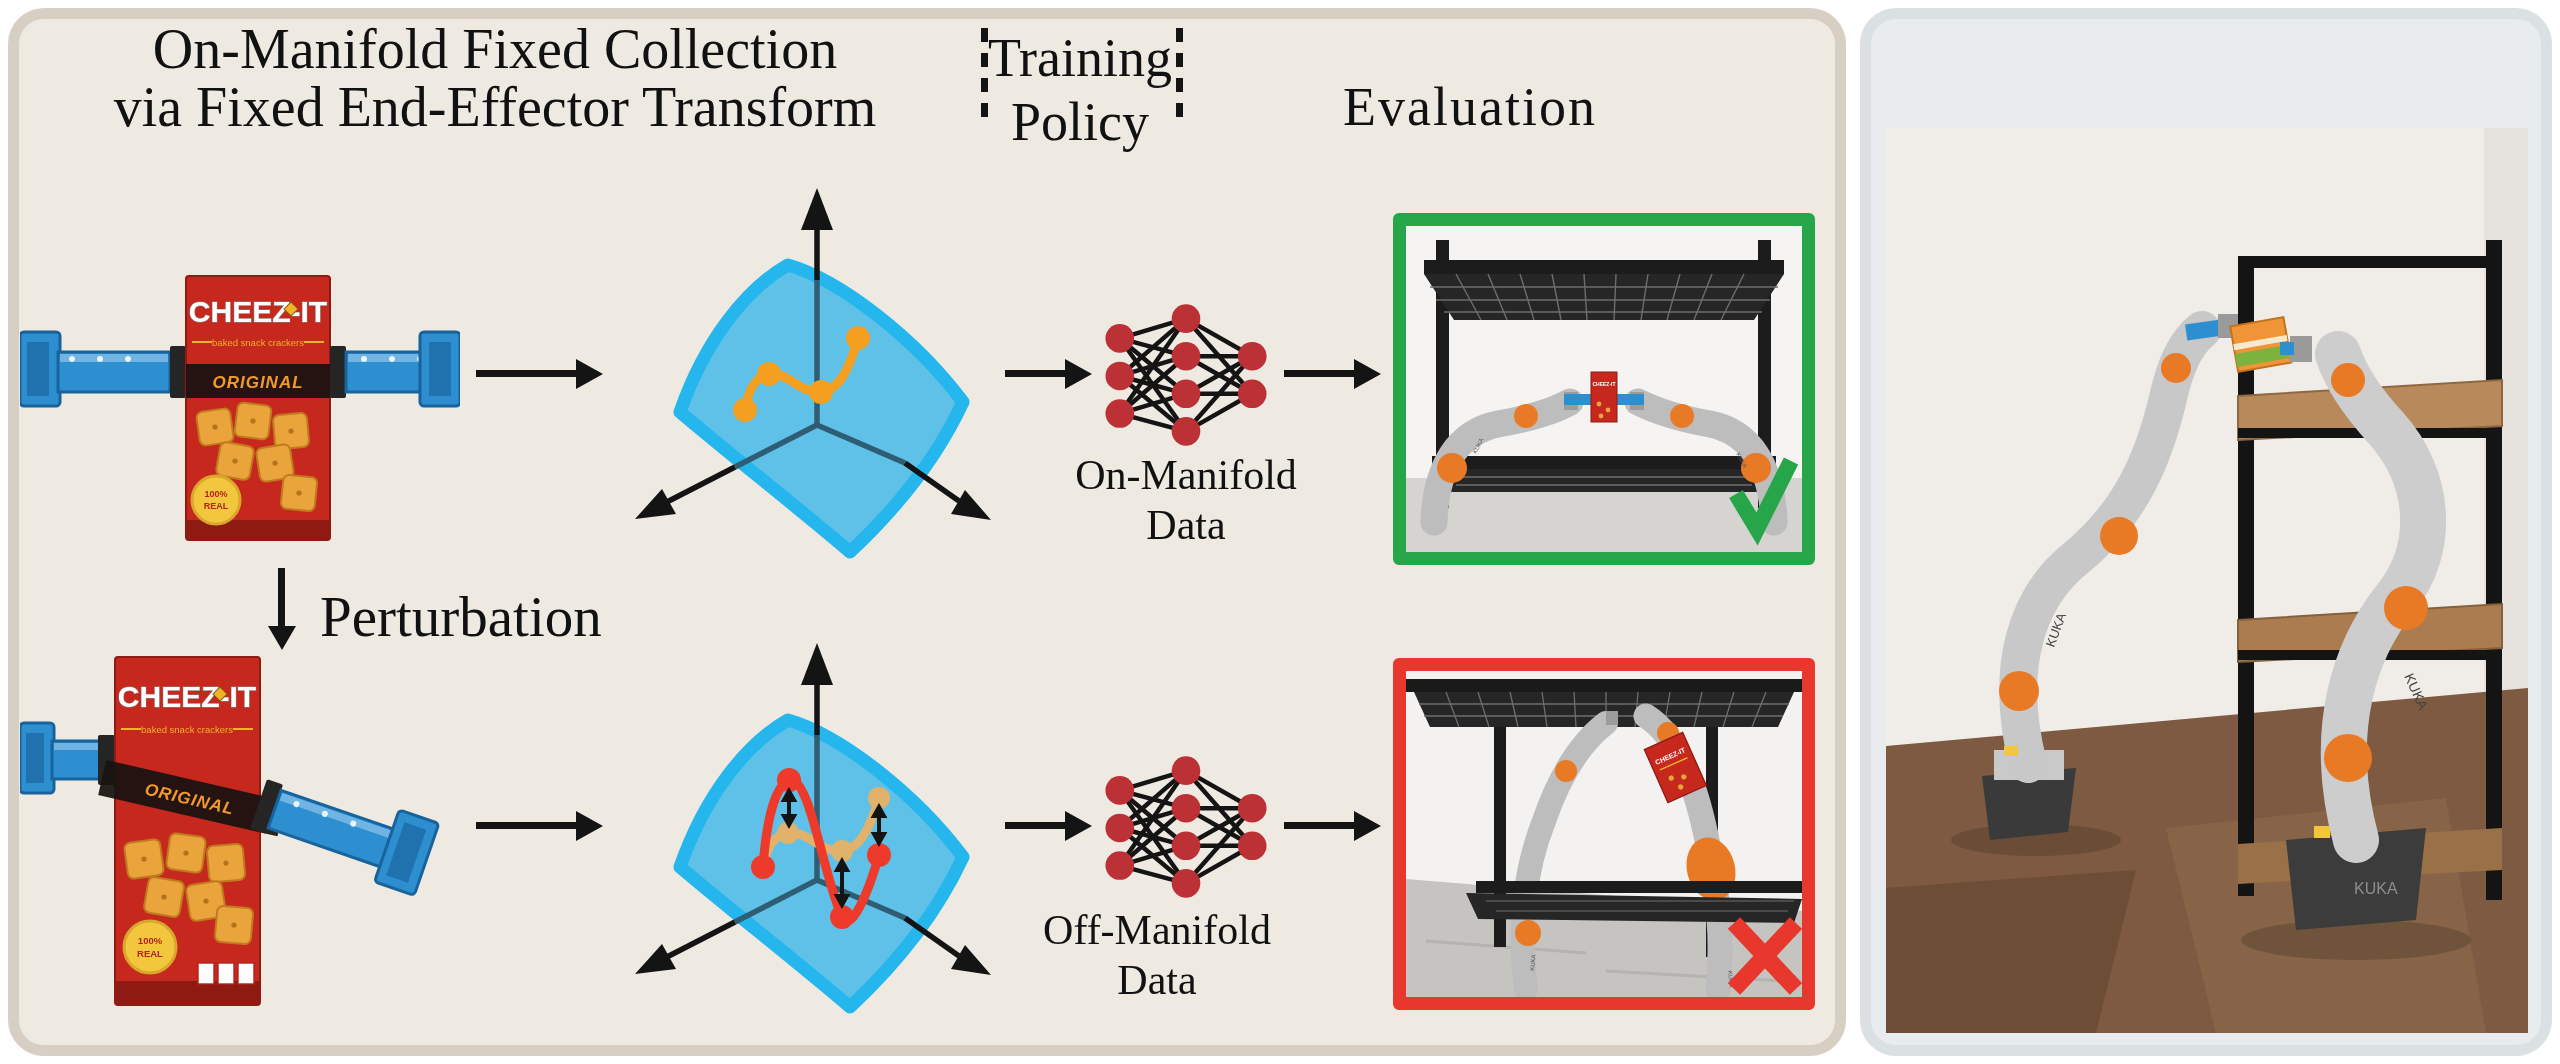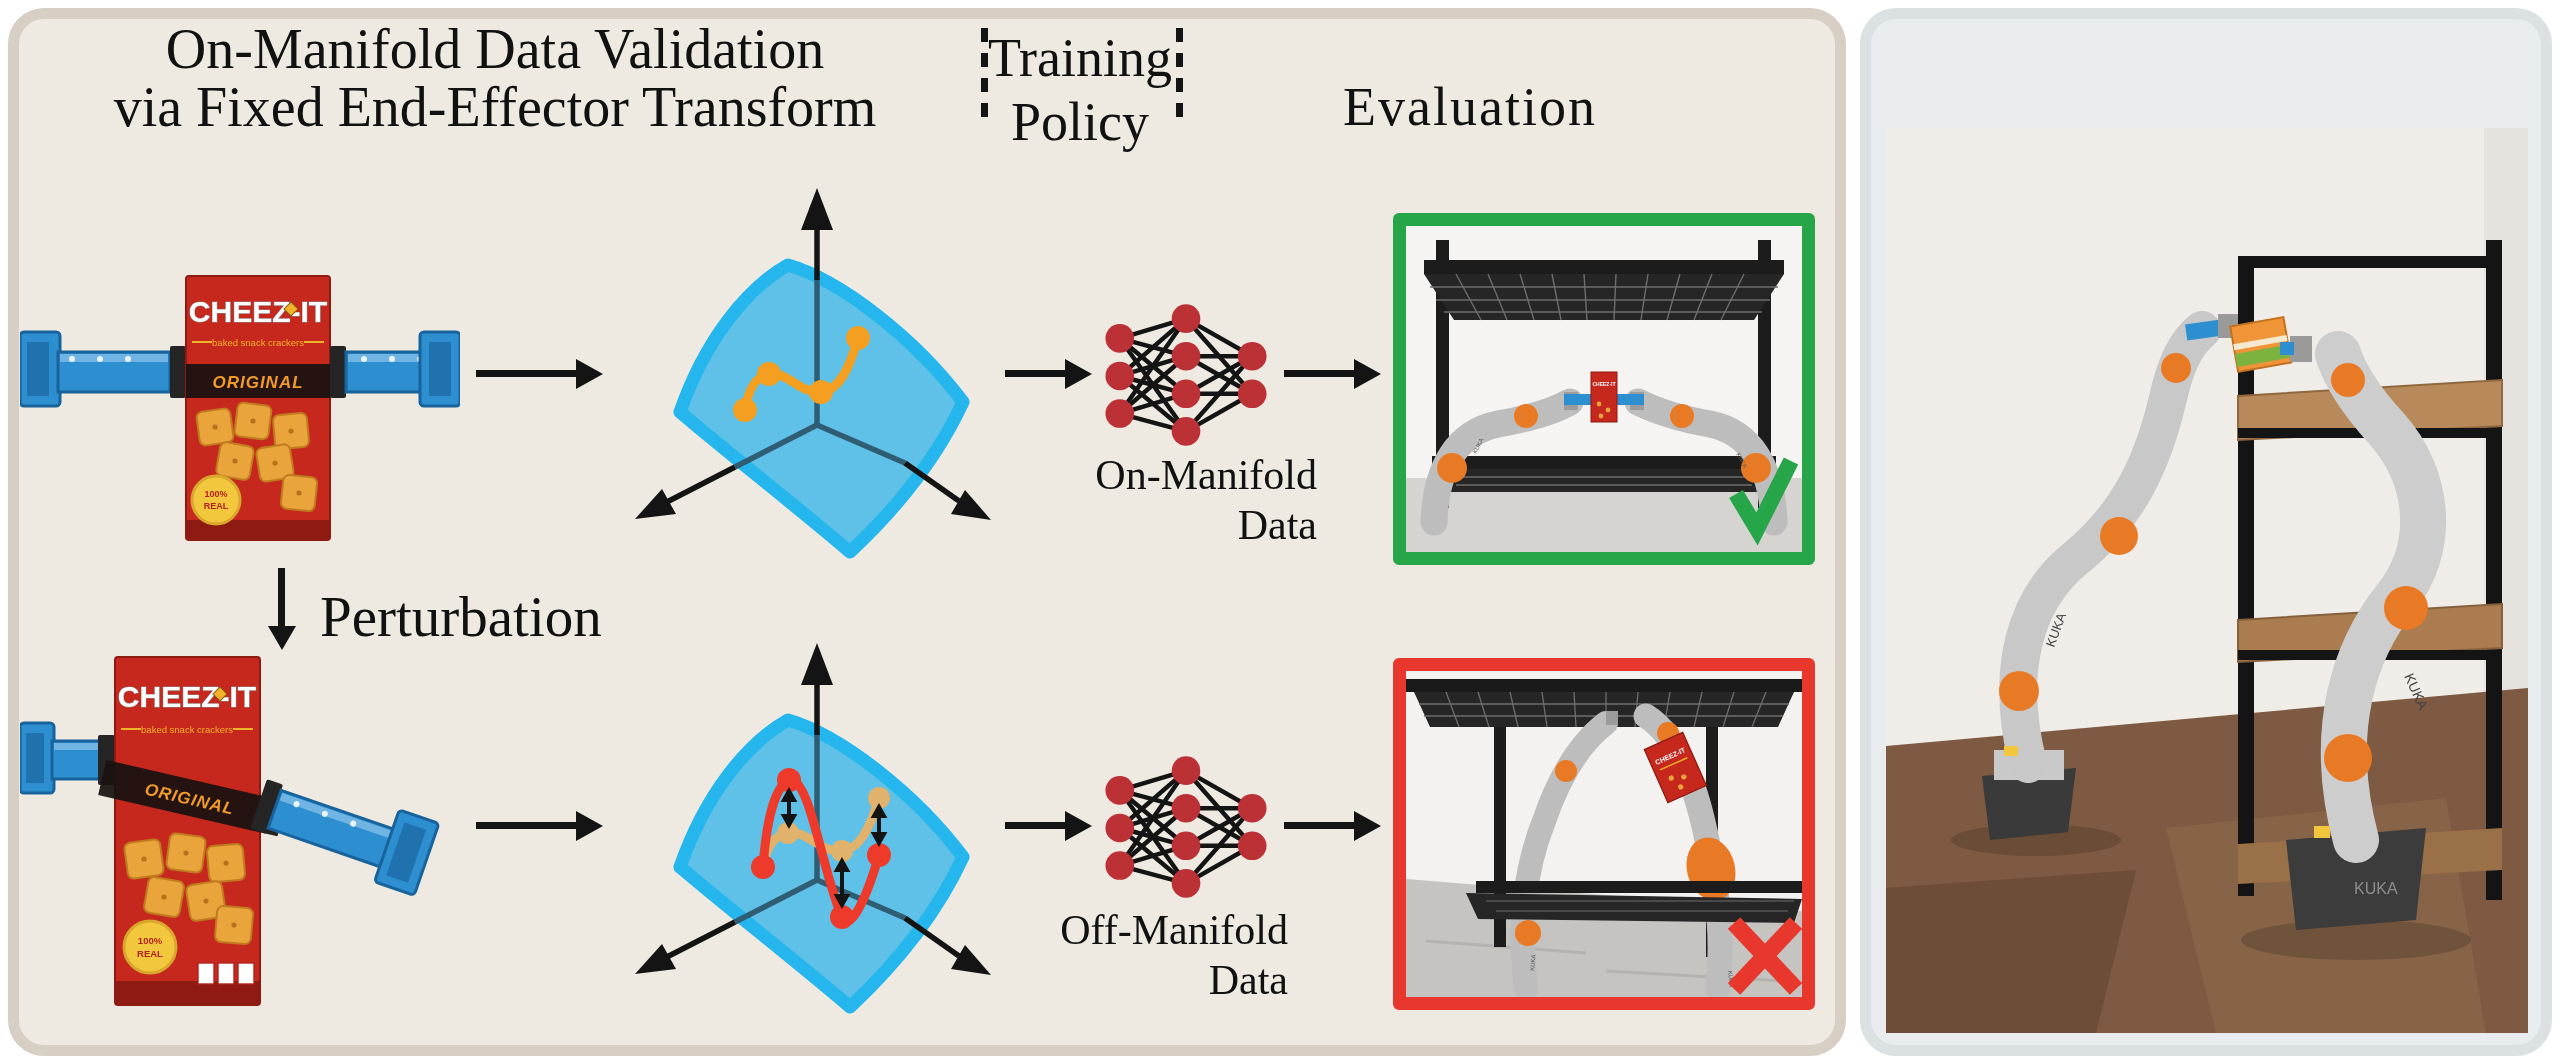"On-Manifold Data Validation" div { text: Data Validation -> Fixed Collection }
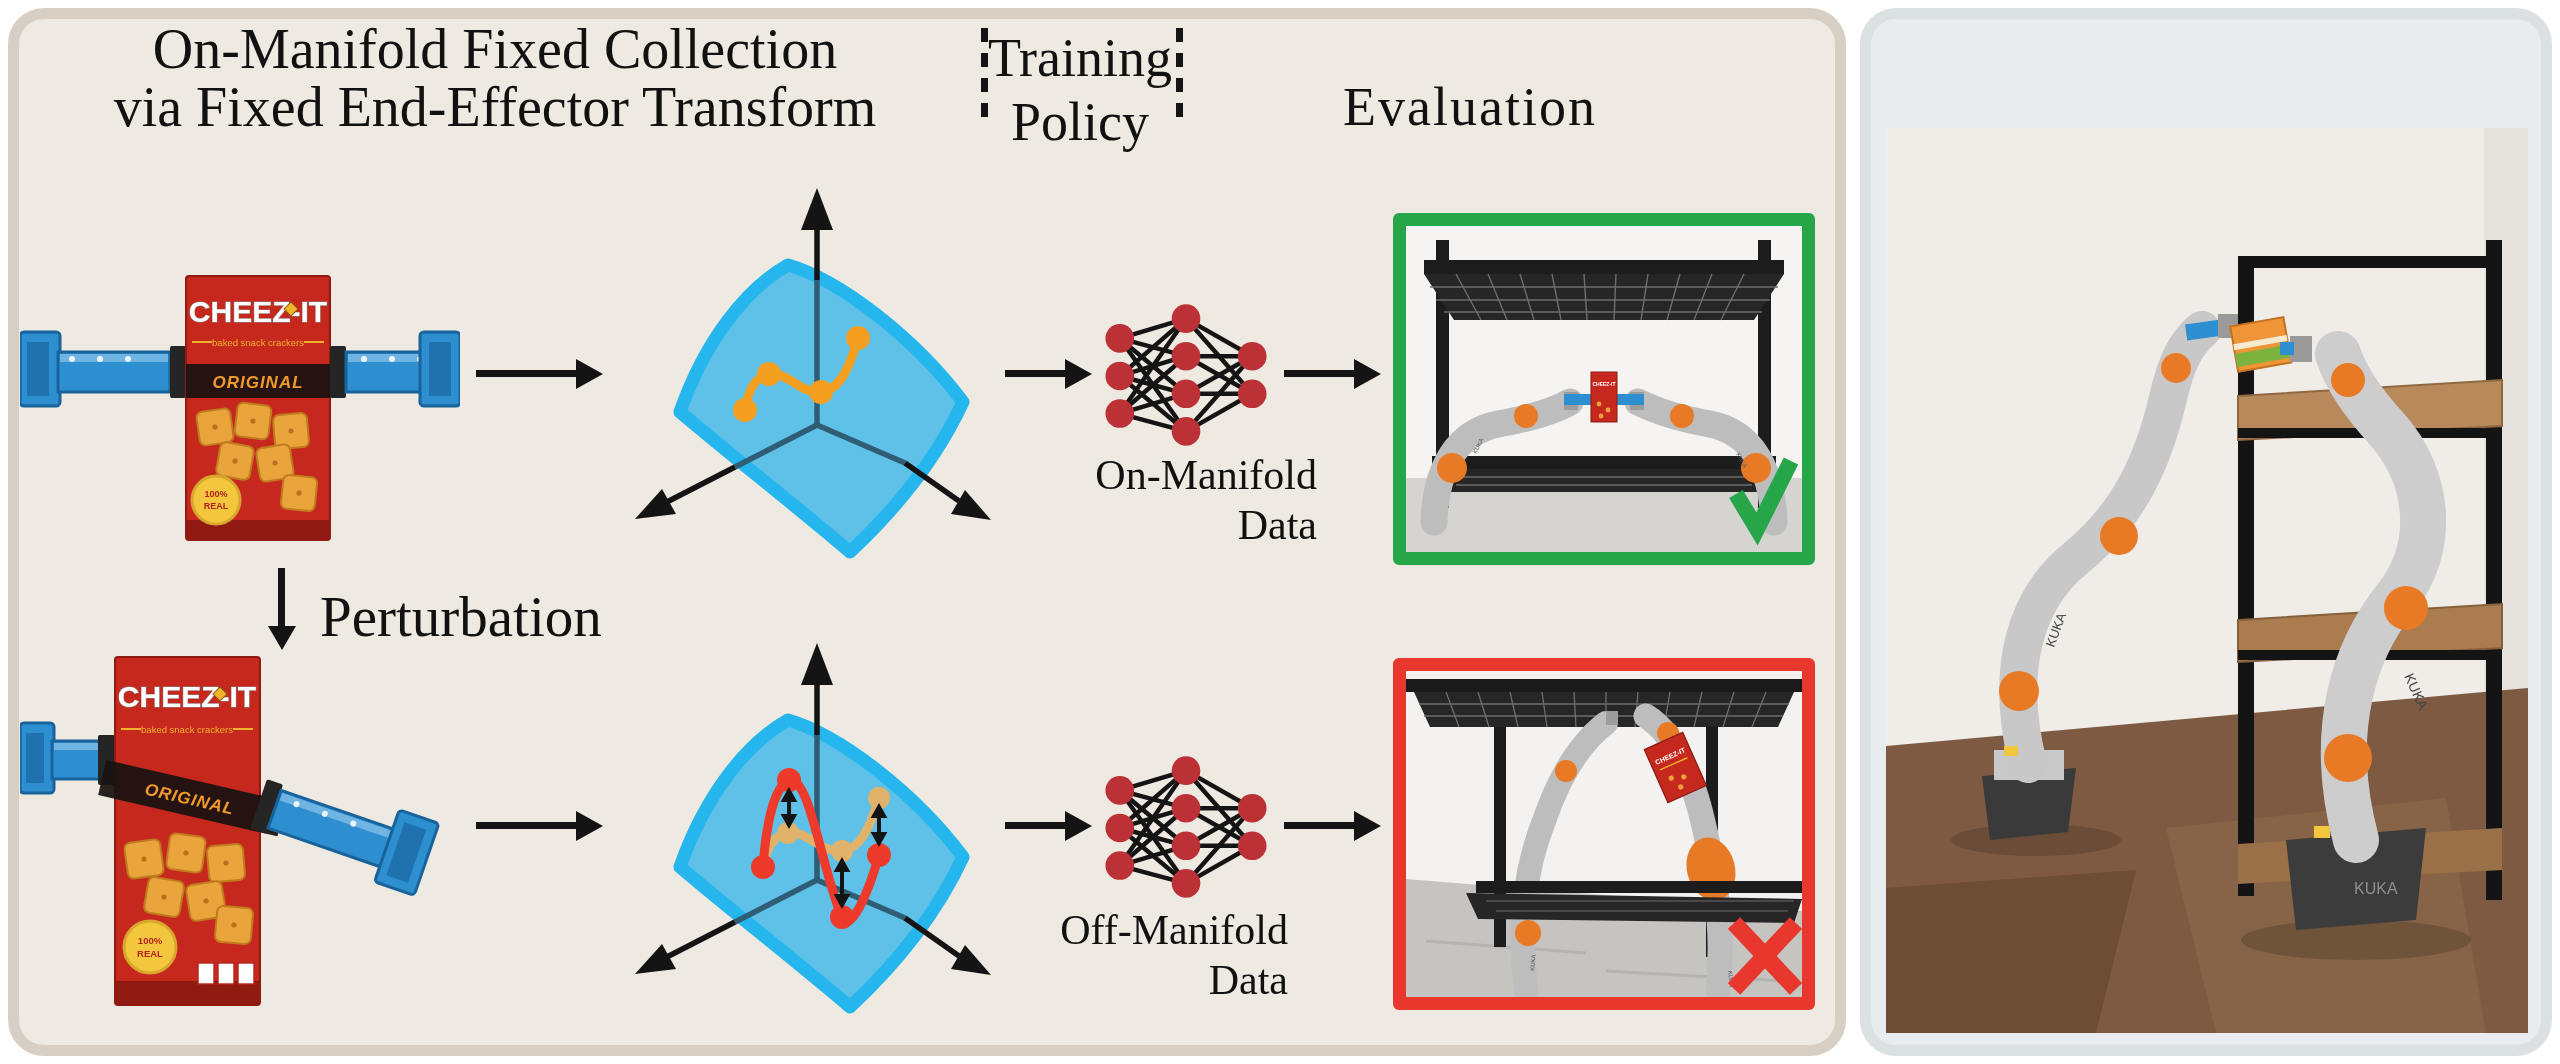"On-Manifold" .nnlabel { text-align: right -> center }
